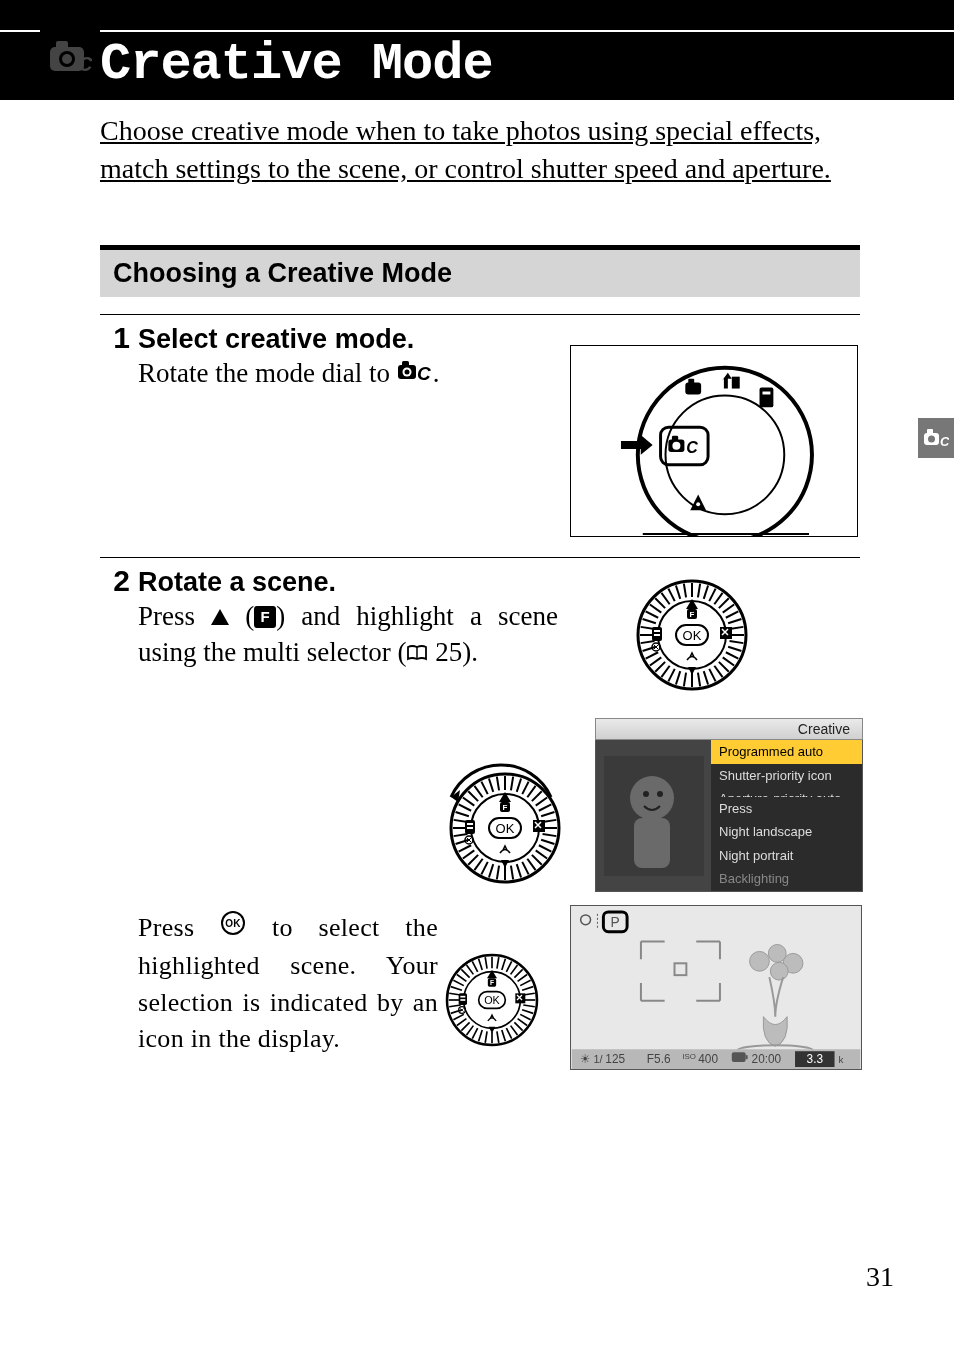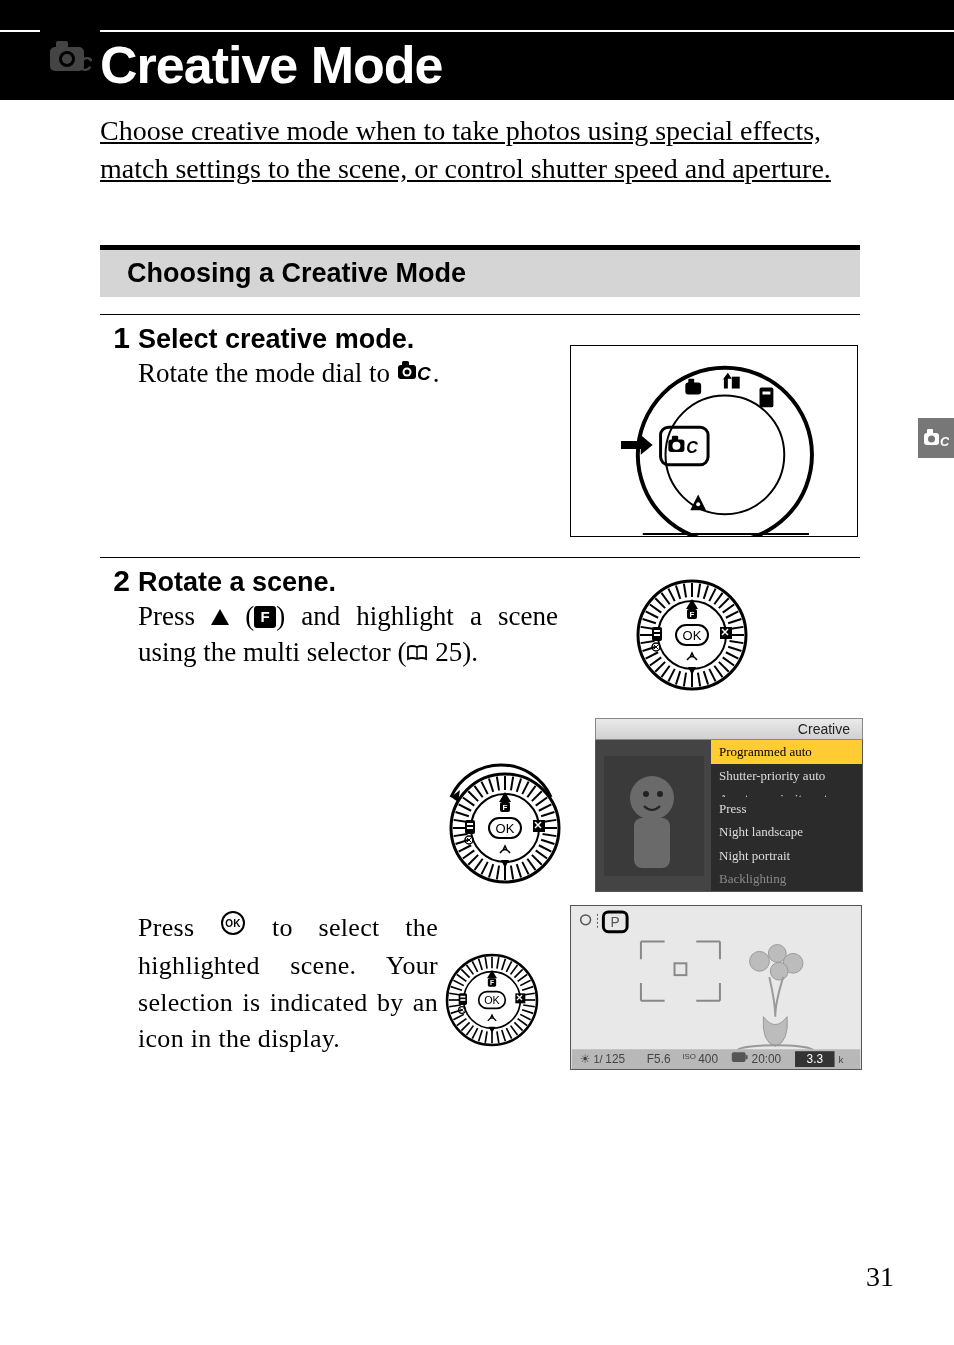"Creative Mode" .title { font-family: Liberation Sans, sans-serif -> Liberation Mono, monospace }
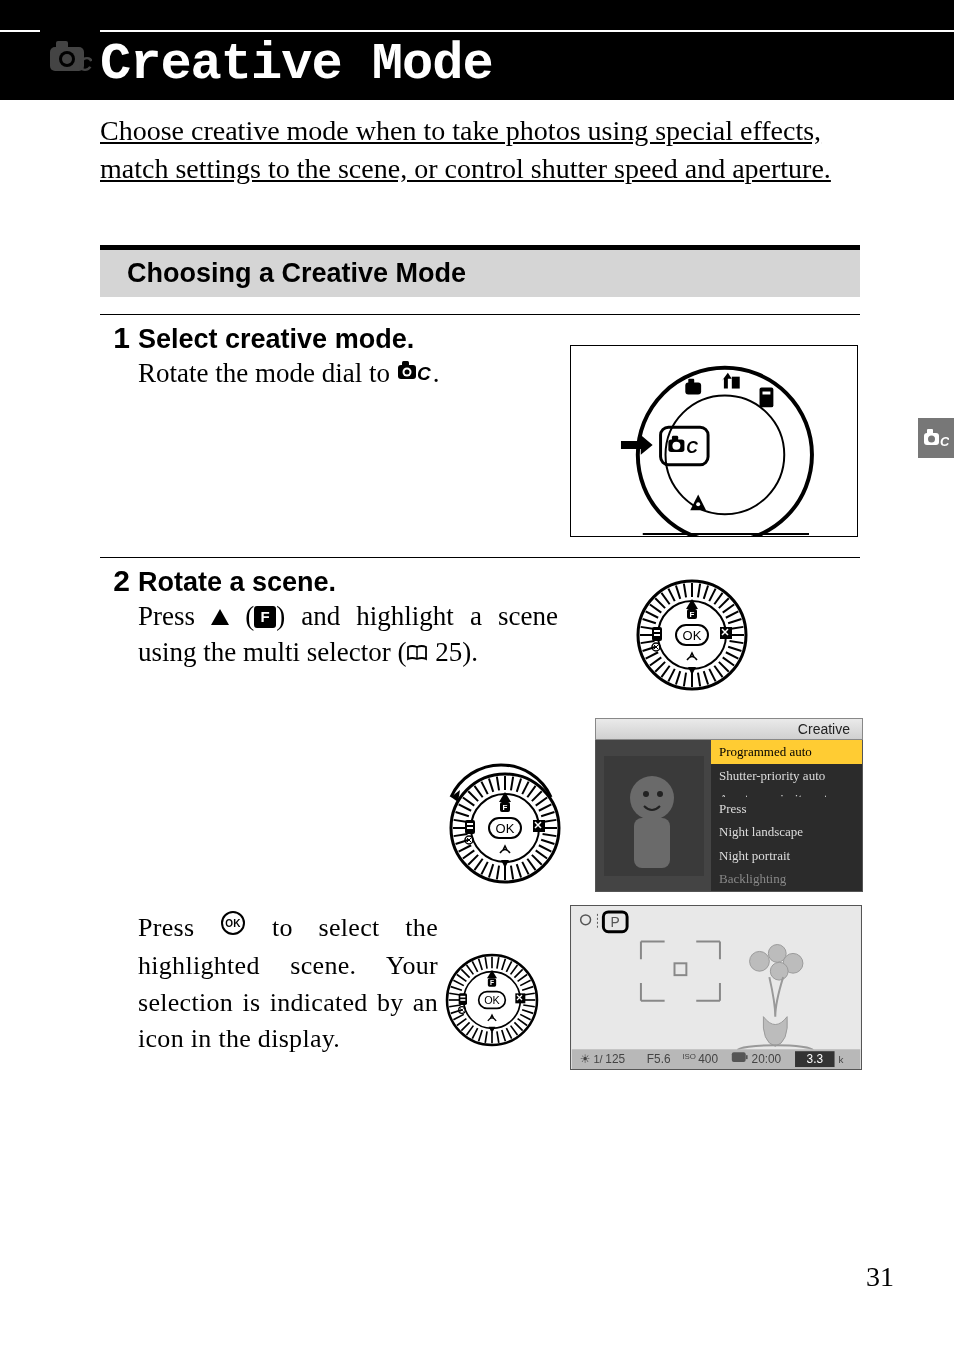"Choosing a Creative Mode" .section-bar { padding-left: 27px -> 13px }
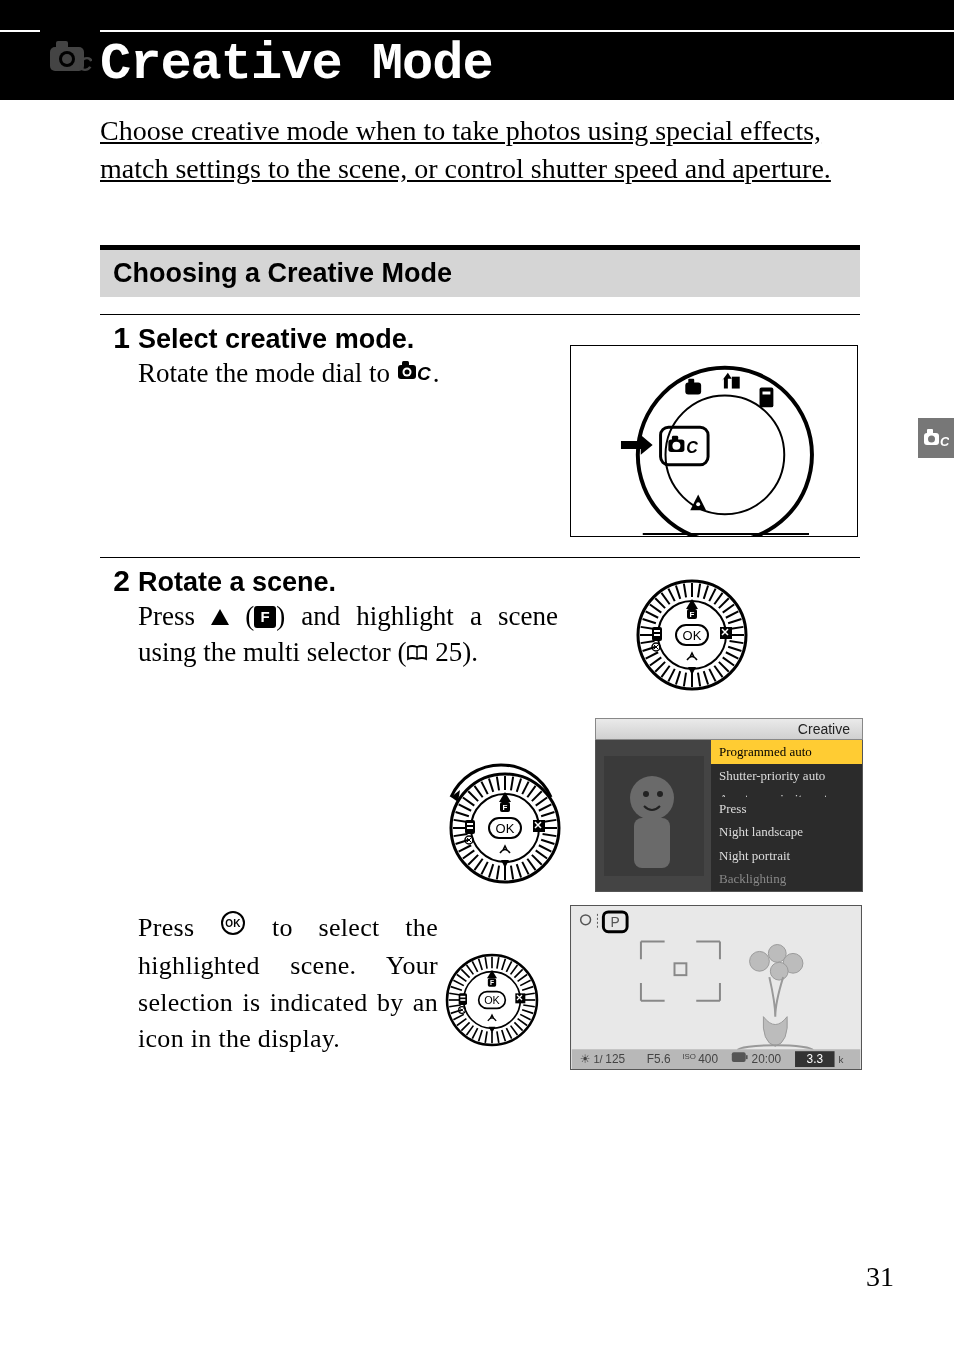"Programmed auto" .creative-list { font-family: Liberation Serif, serif -> Liberation Sans, sans-serif }
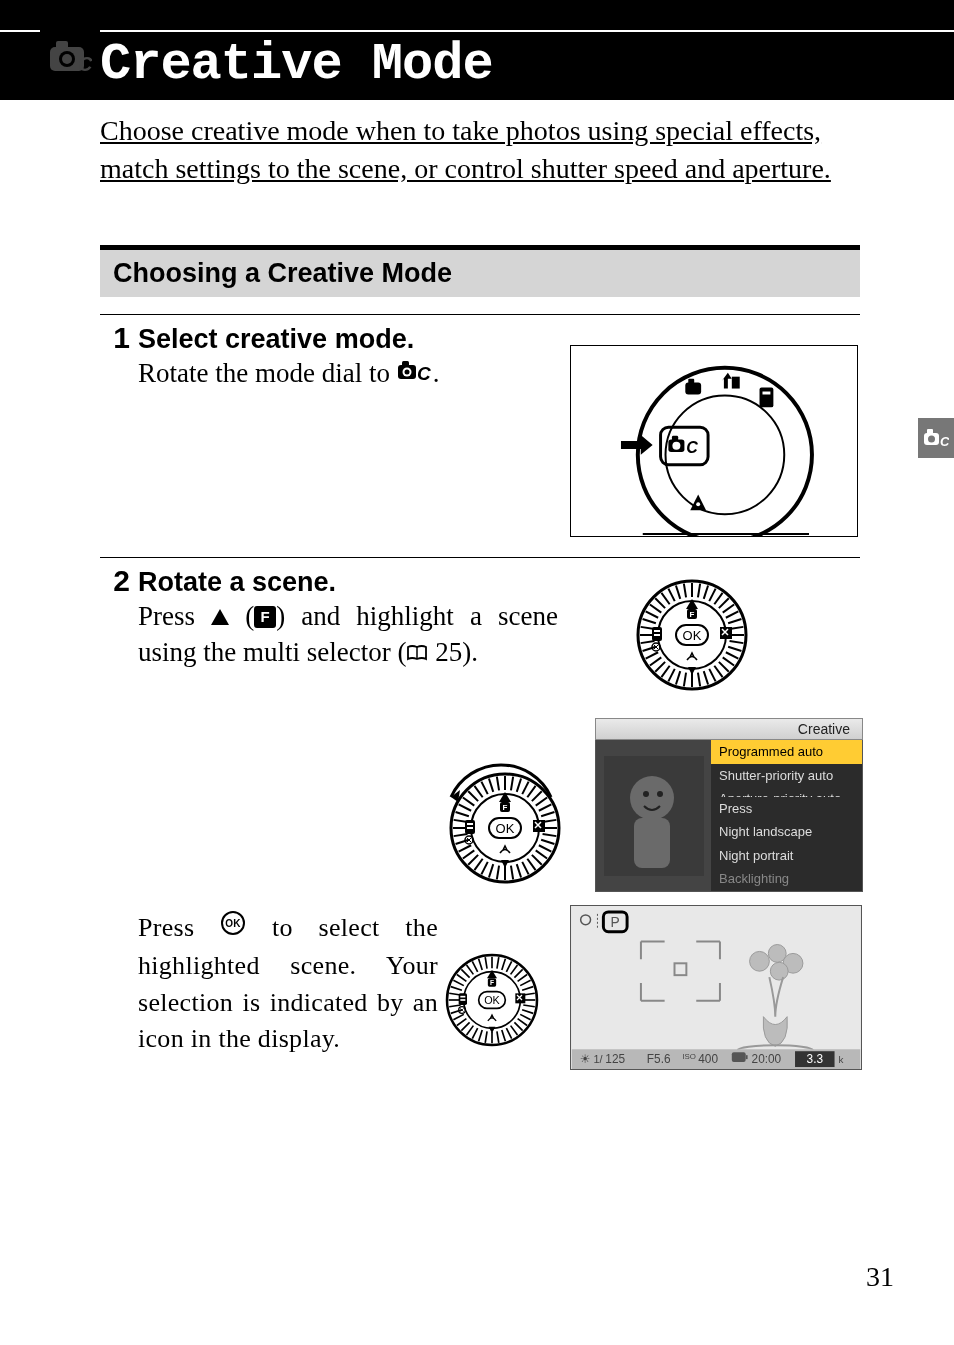"Shutter-priority auto" div { text: auto -> icon }
